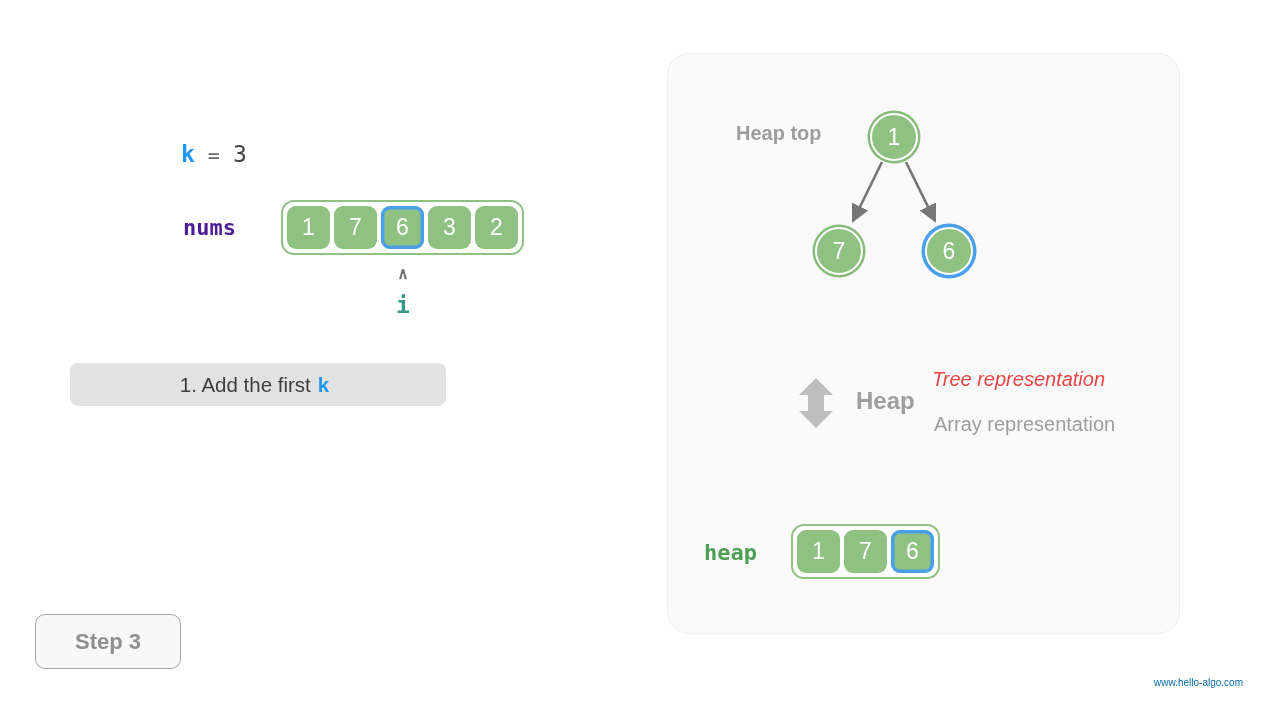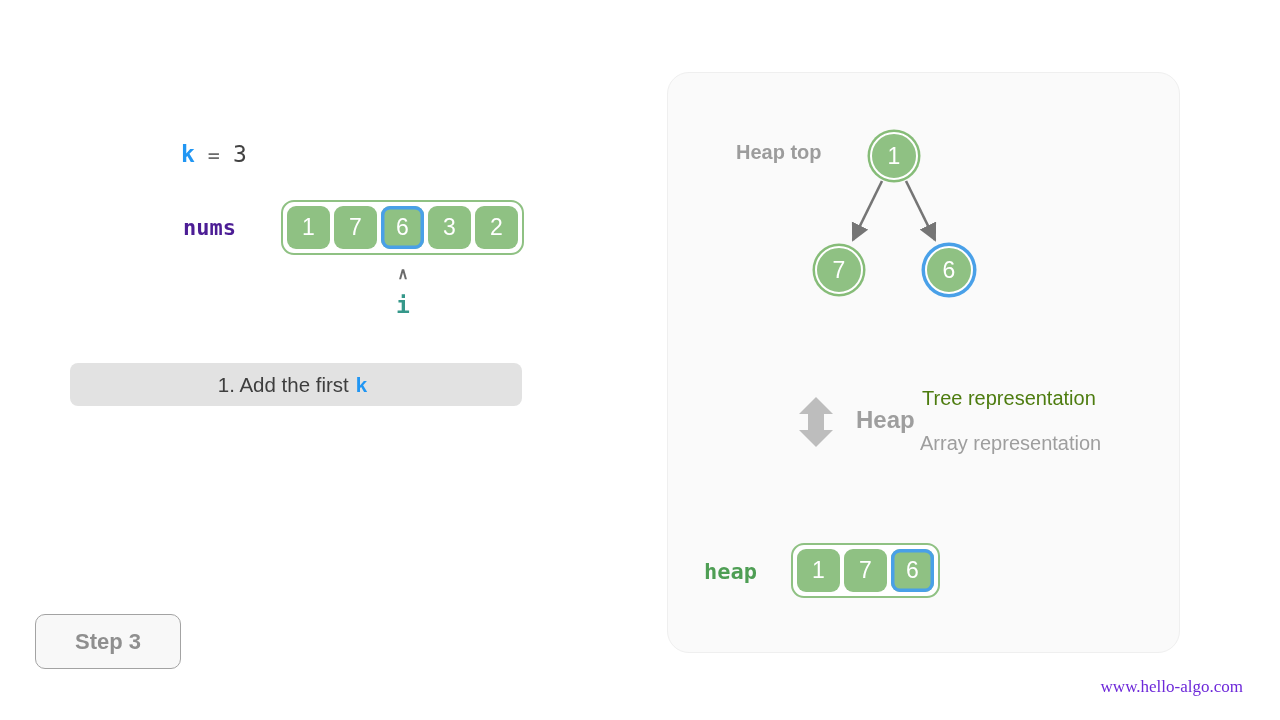"Heap top" .panel { margin-top: 19px -> none }
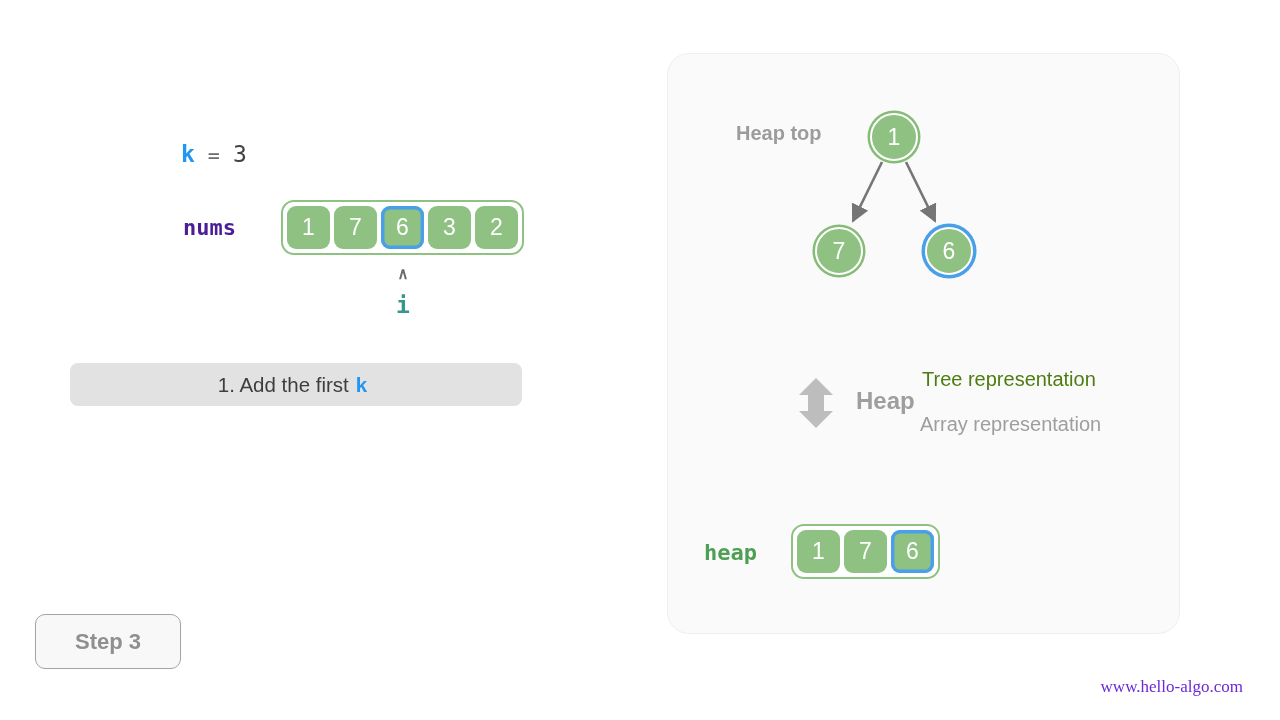"1. Add the first" .caption { width: 452px -> 376px }
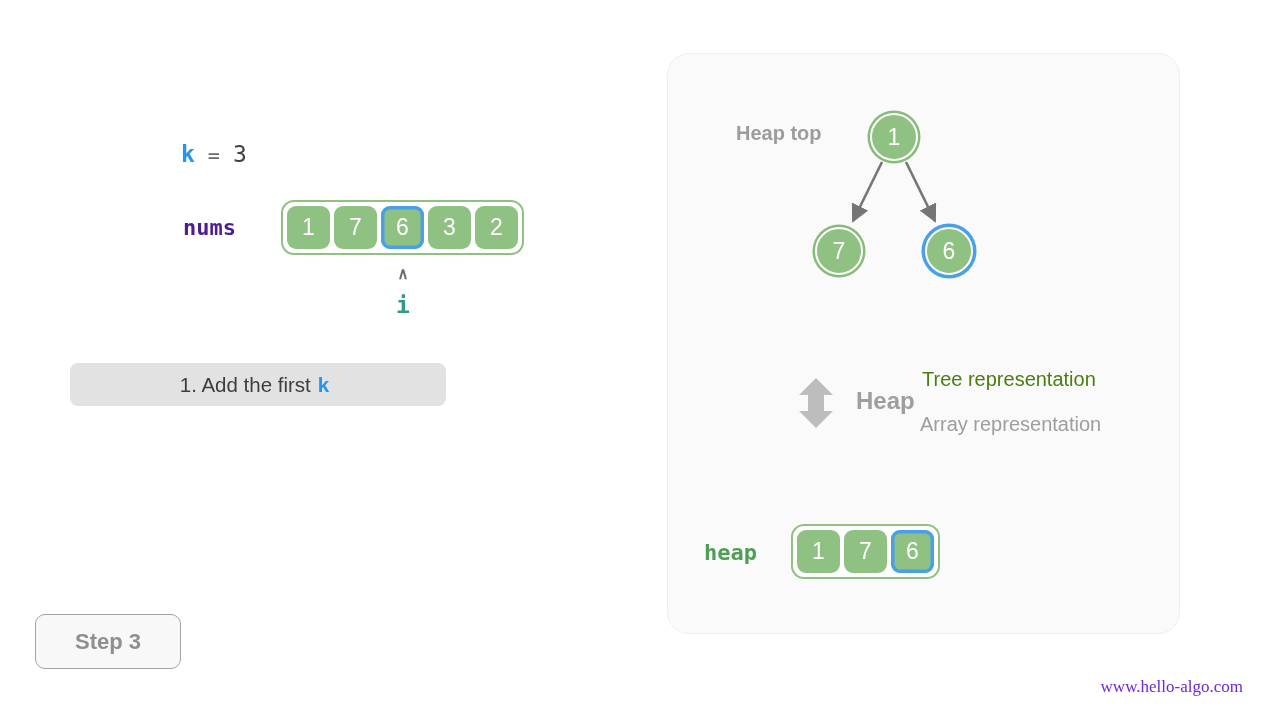"Tree representation" .legend-line1 { color: #4d7c0f -> #ef4444; font-style: none -> italic; left: 254px -> 264px }
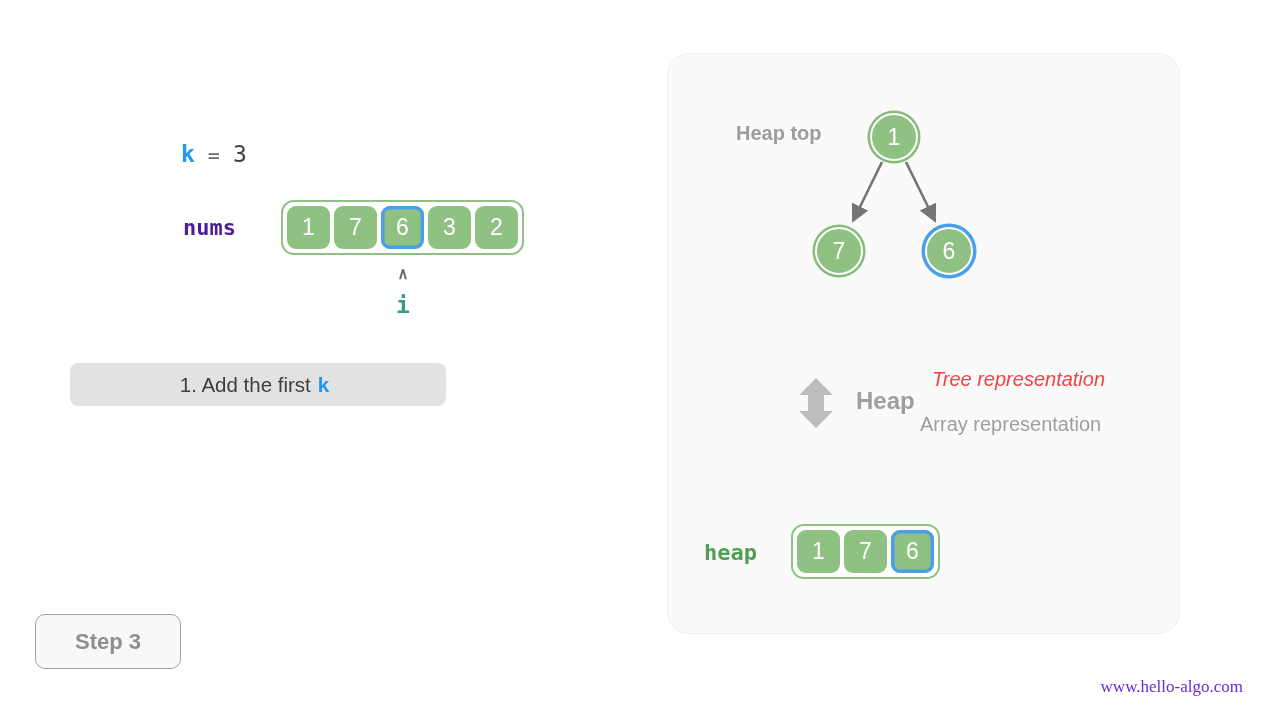"Array representation" .legend-line2 { left: 252px -> 266px }
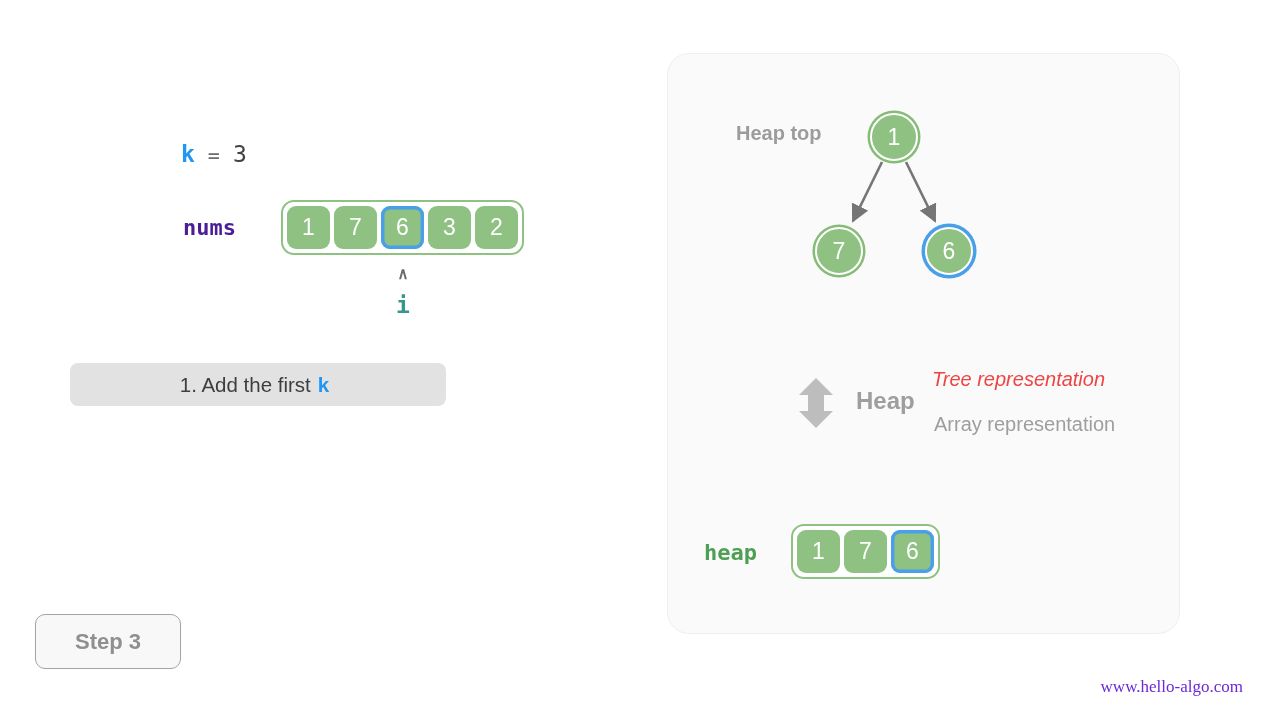"www.hello-algo.com" .watermark { color: #6d28d9 -> #0369a1; font-family: Liberation Serif, serif -> Liberation Sans, sans-serif; font-size: 17px -> 10px }
